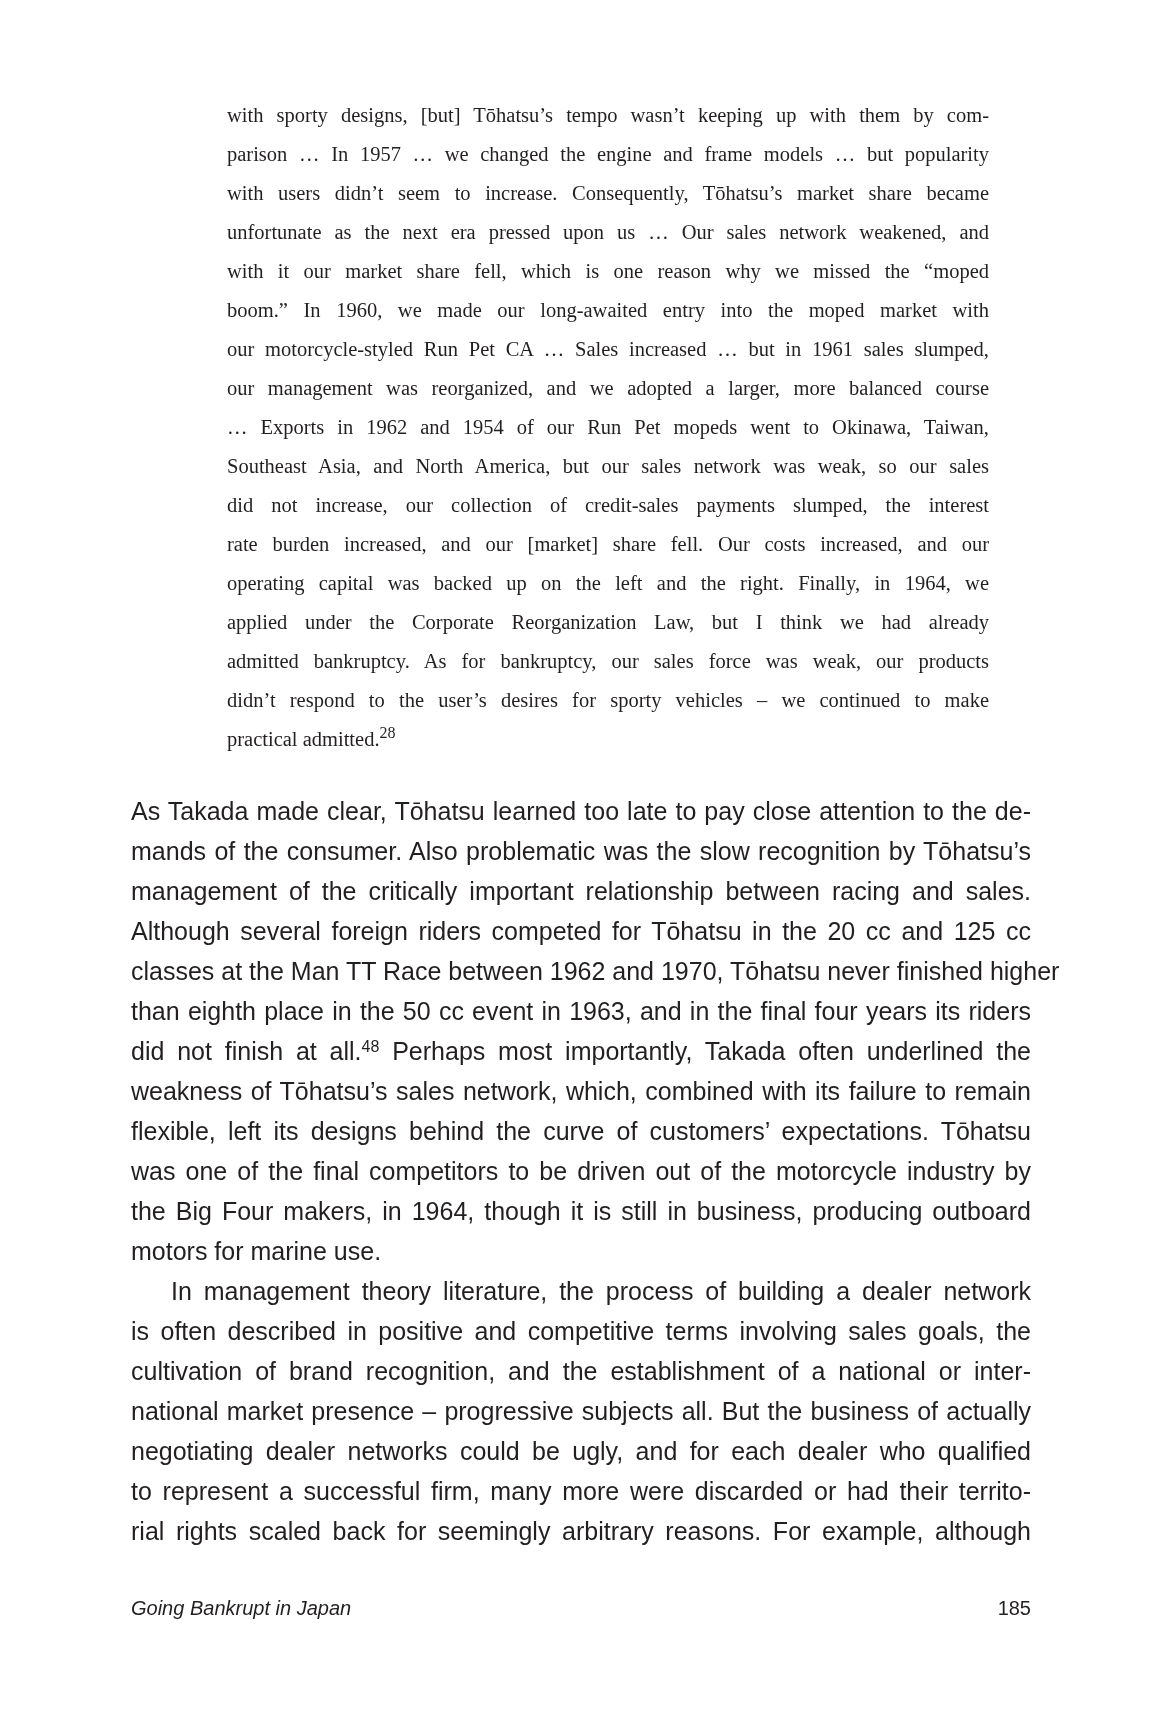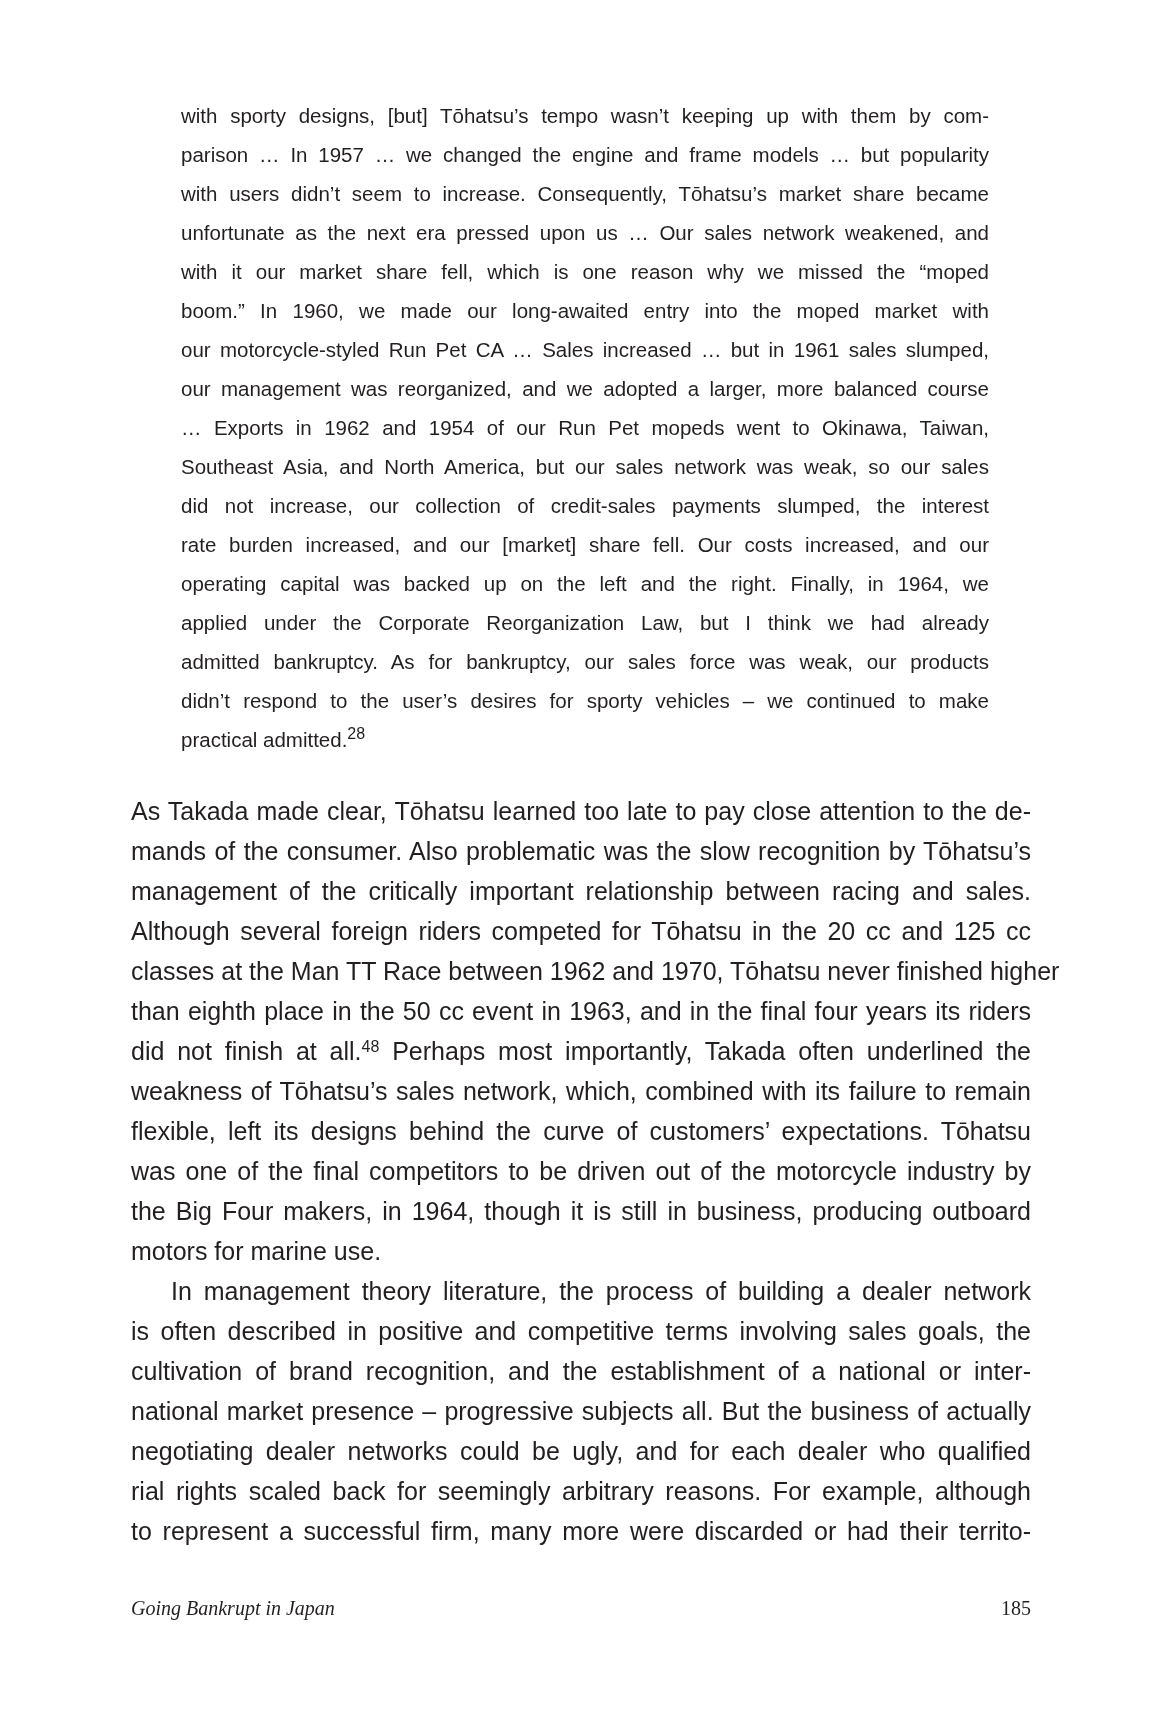"with sporty designs, [but] Tōhatsu’s" .bq-line { font-family: Liberation Sans, sans-serif -> Liberation Serif, serif; margin-left: none -> 46px }
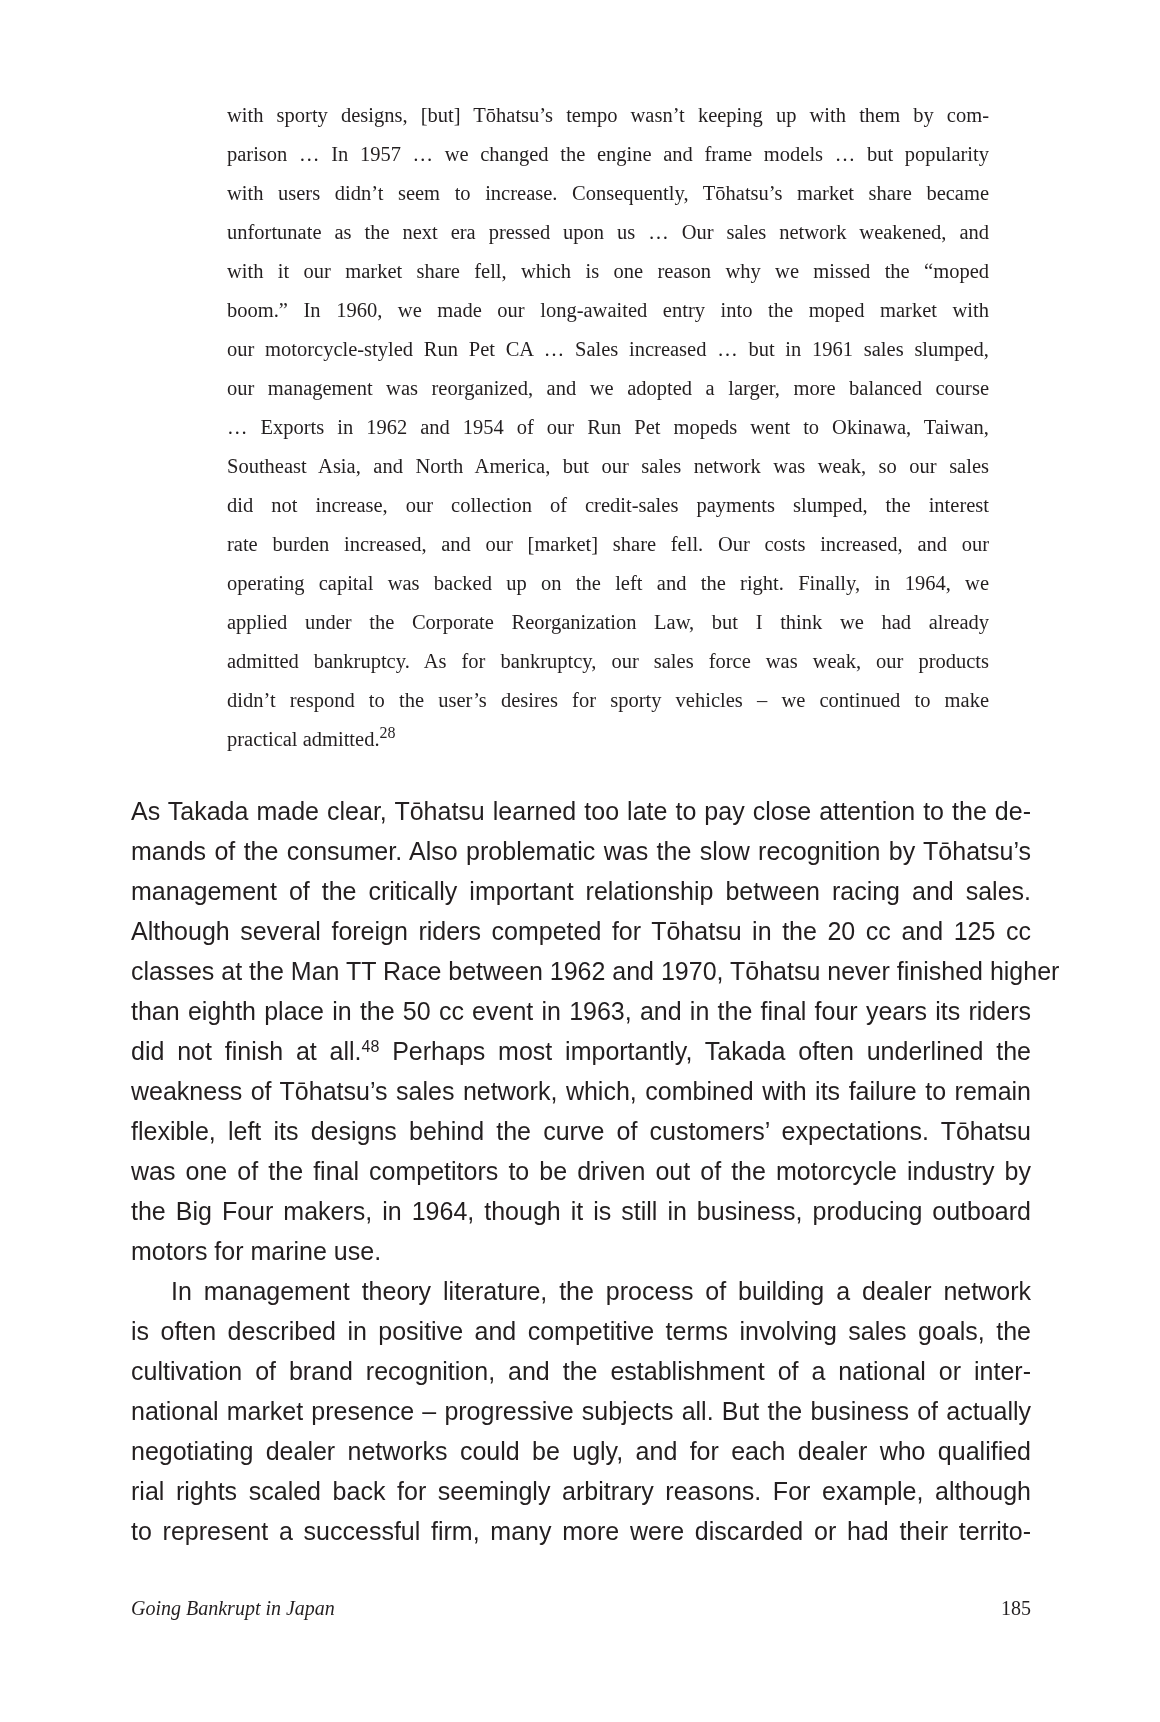"rial rights scaled back for" div.body-line { order: before "to represent a successful firm," -> after "to represent a successful firm," }
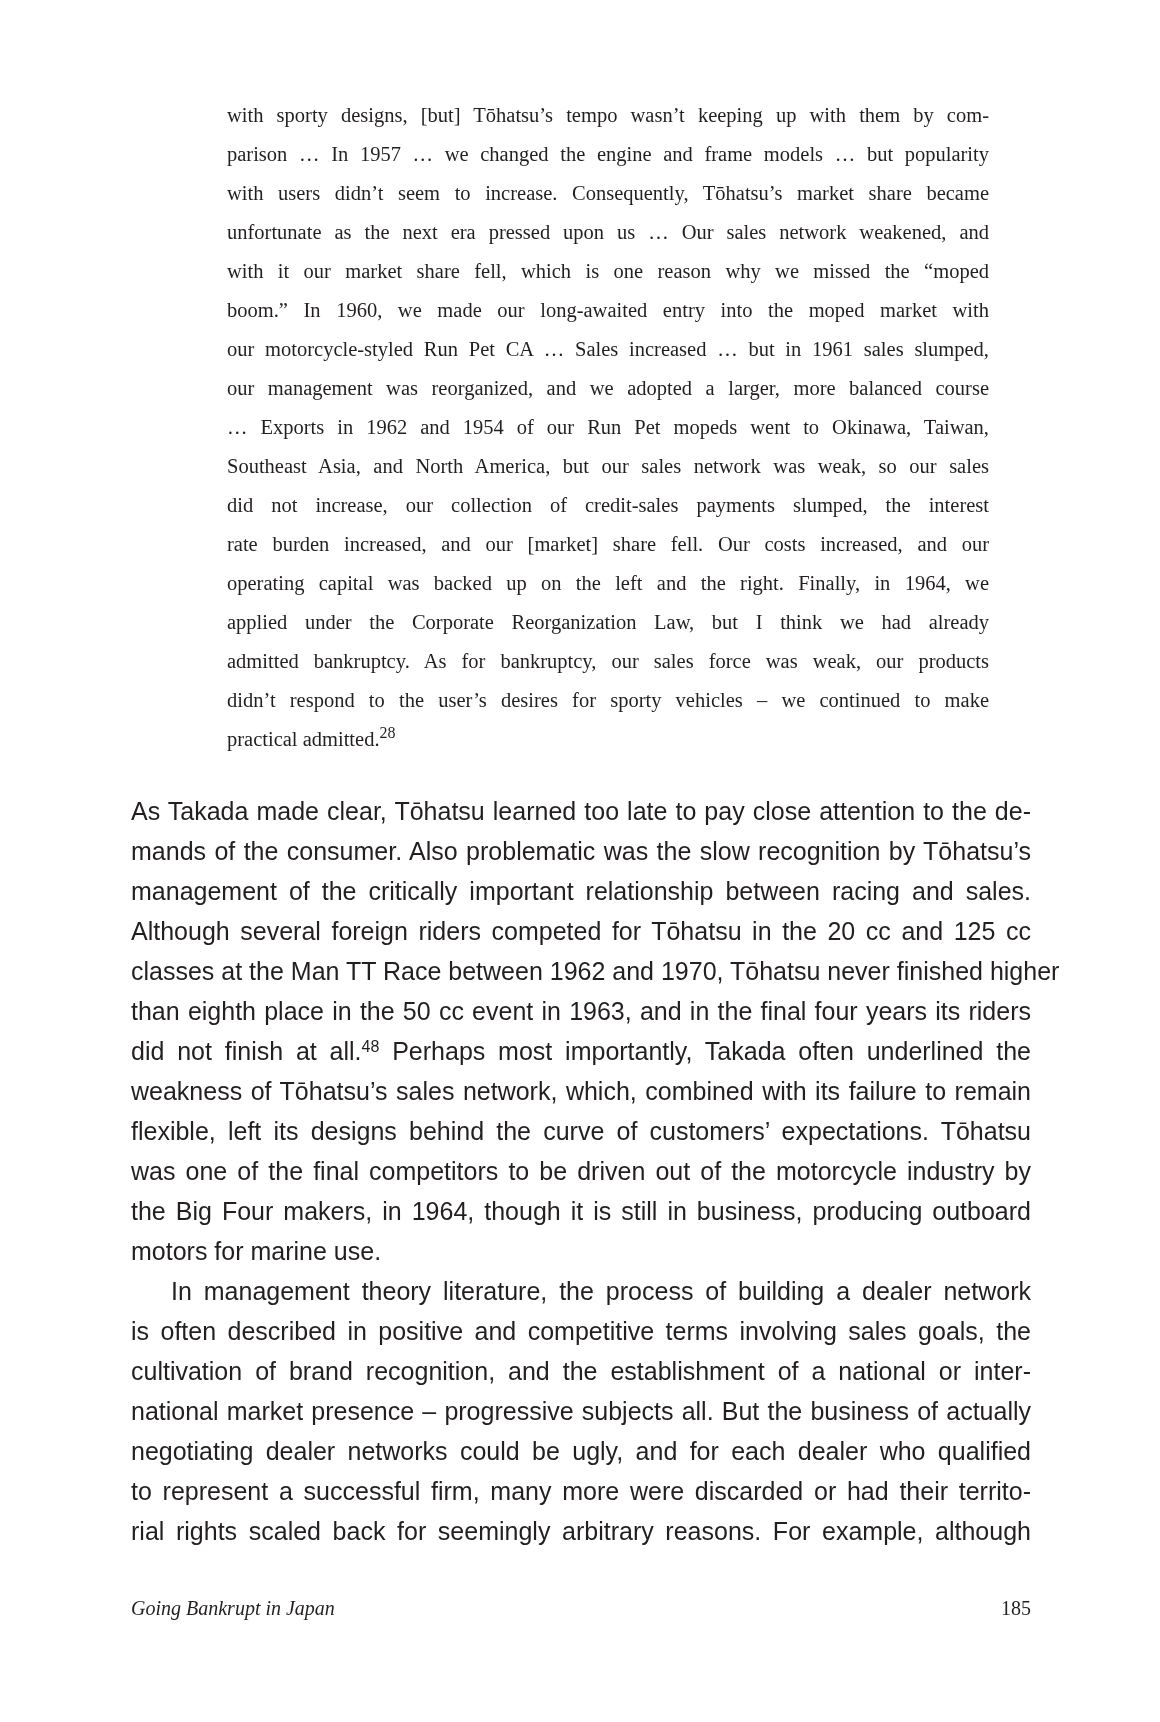"Going Bankrupt in Japan" .footer { font-family: Liberation Serif, serif -> Liberation Sans, sans-serif }
